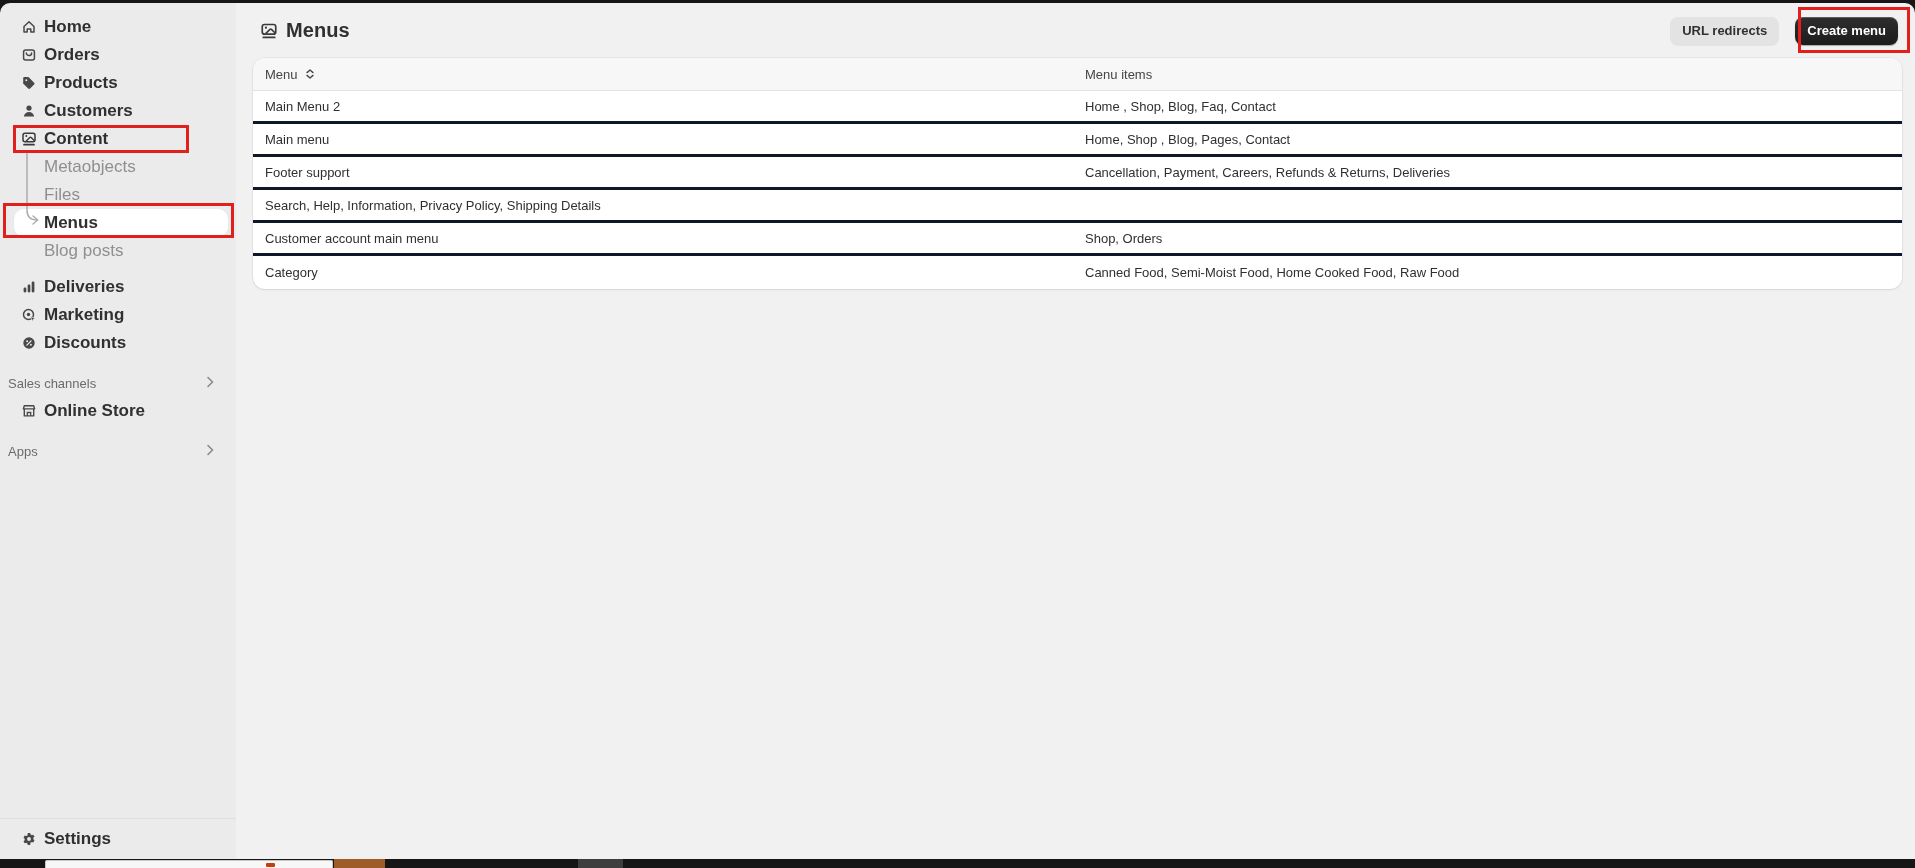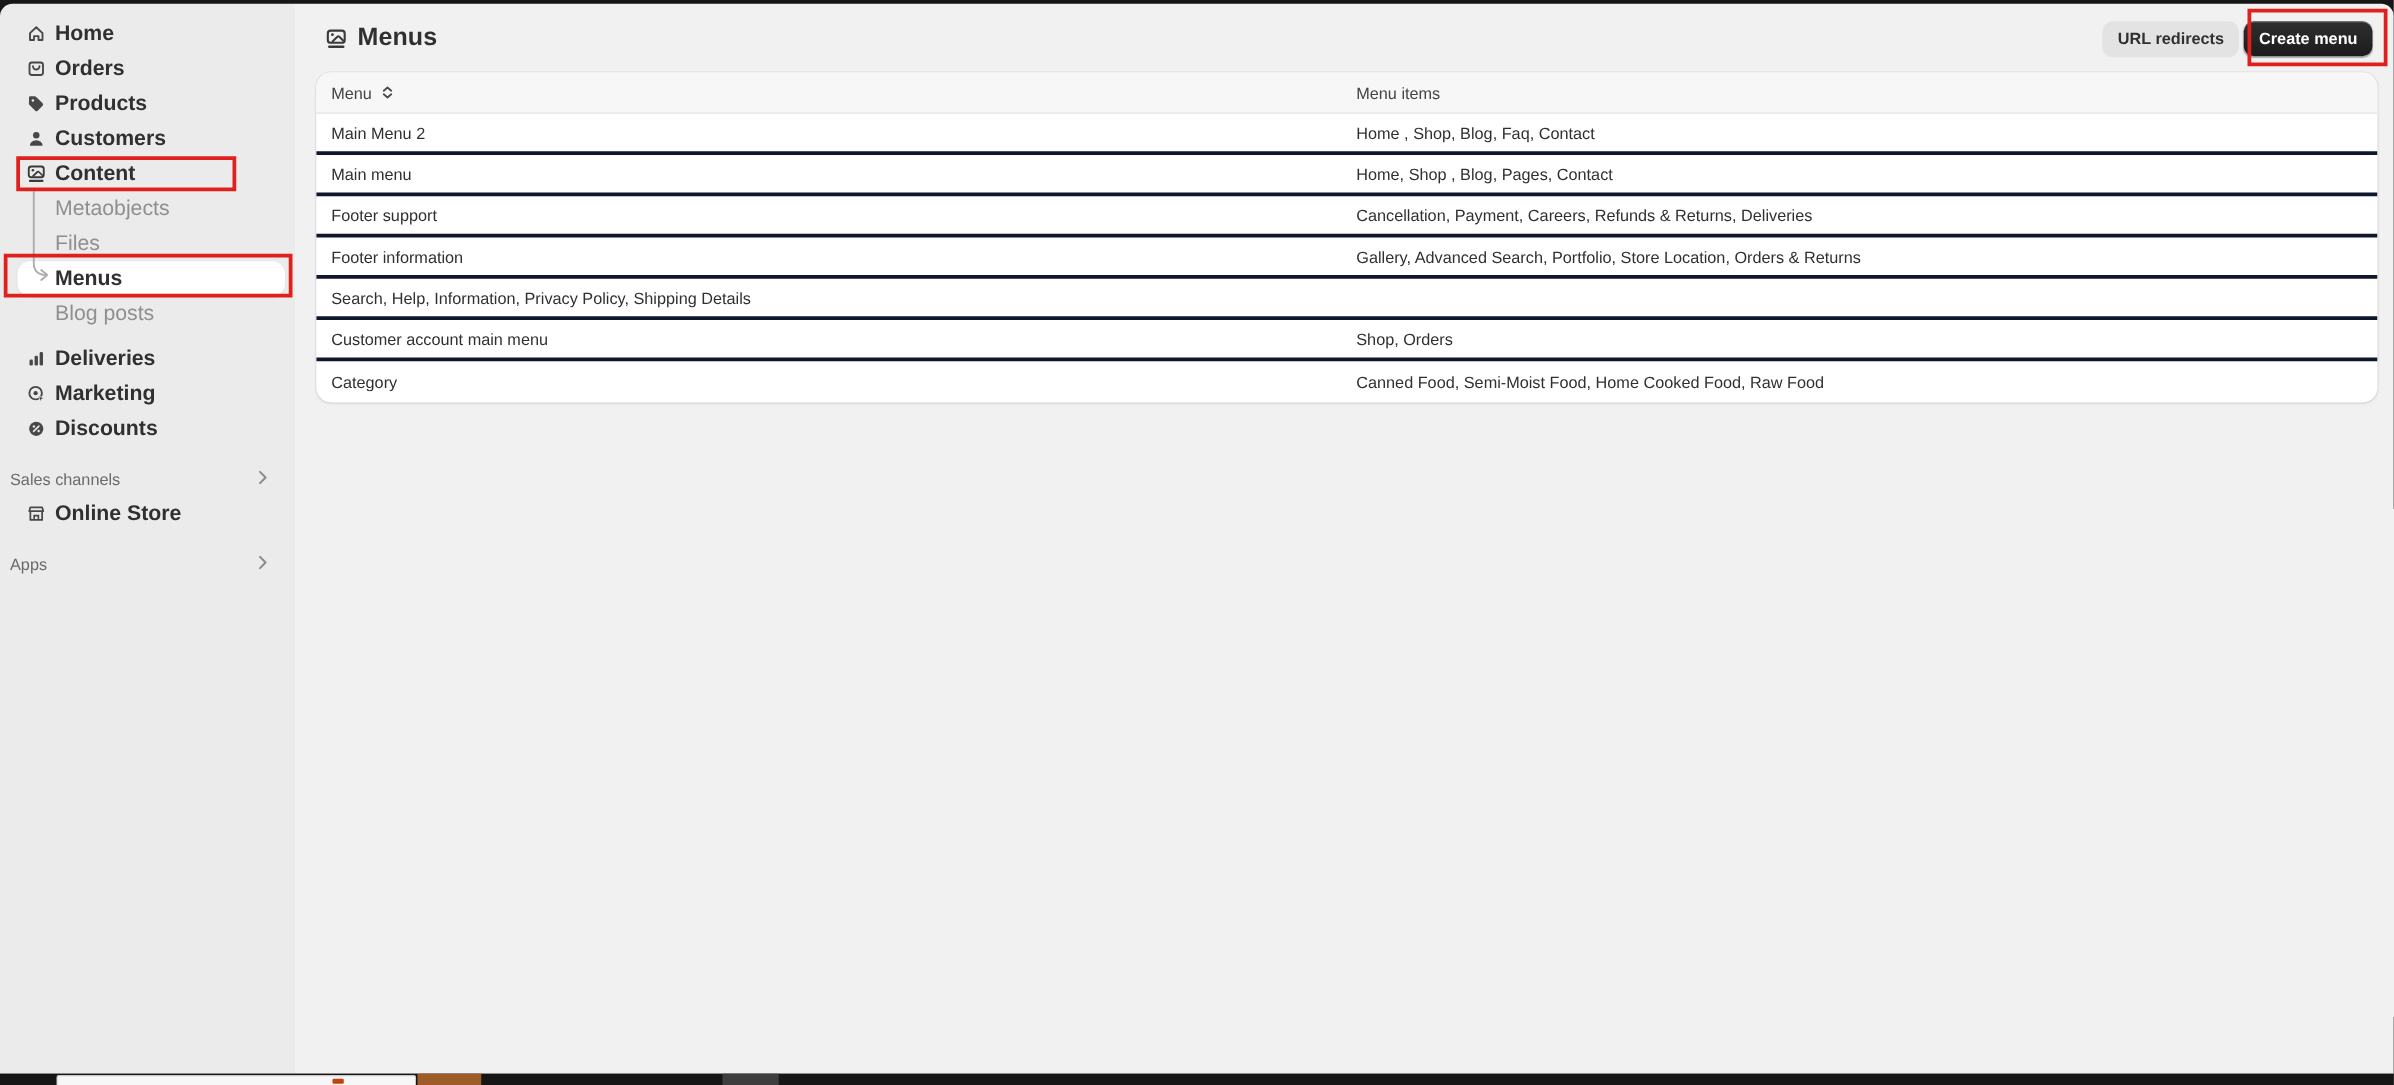"URL redirects" .header-actions { gap: 4px -> 16px }
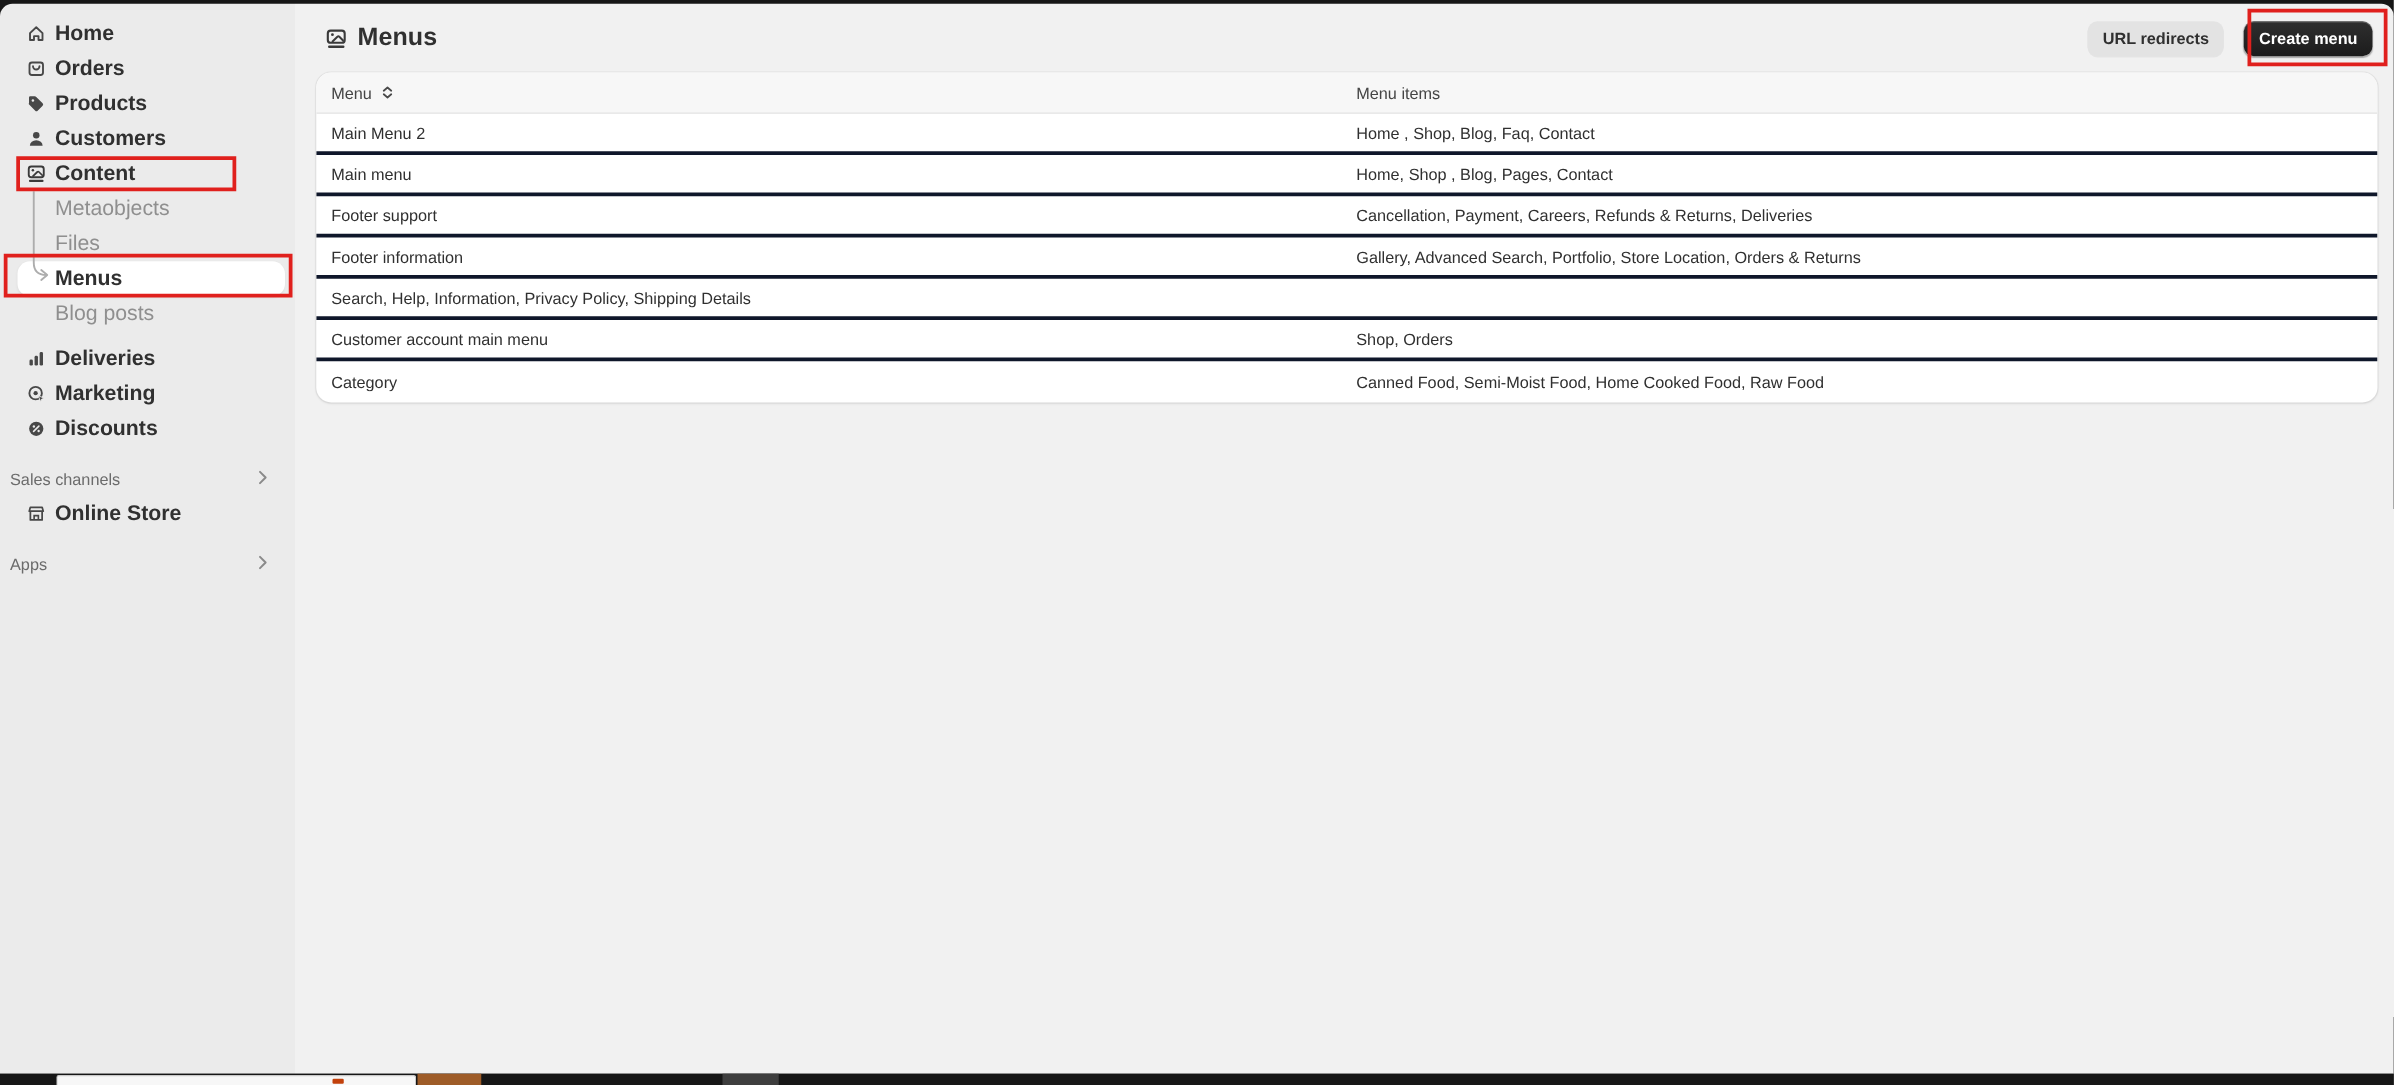"Footer information" div.t-row { html: <div> <div>Footer information</div> <div>Gallery, Advanced Search, Portfolio, Store Location, Orders &amp; Returns</div> </div> -> none }
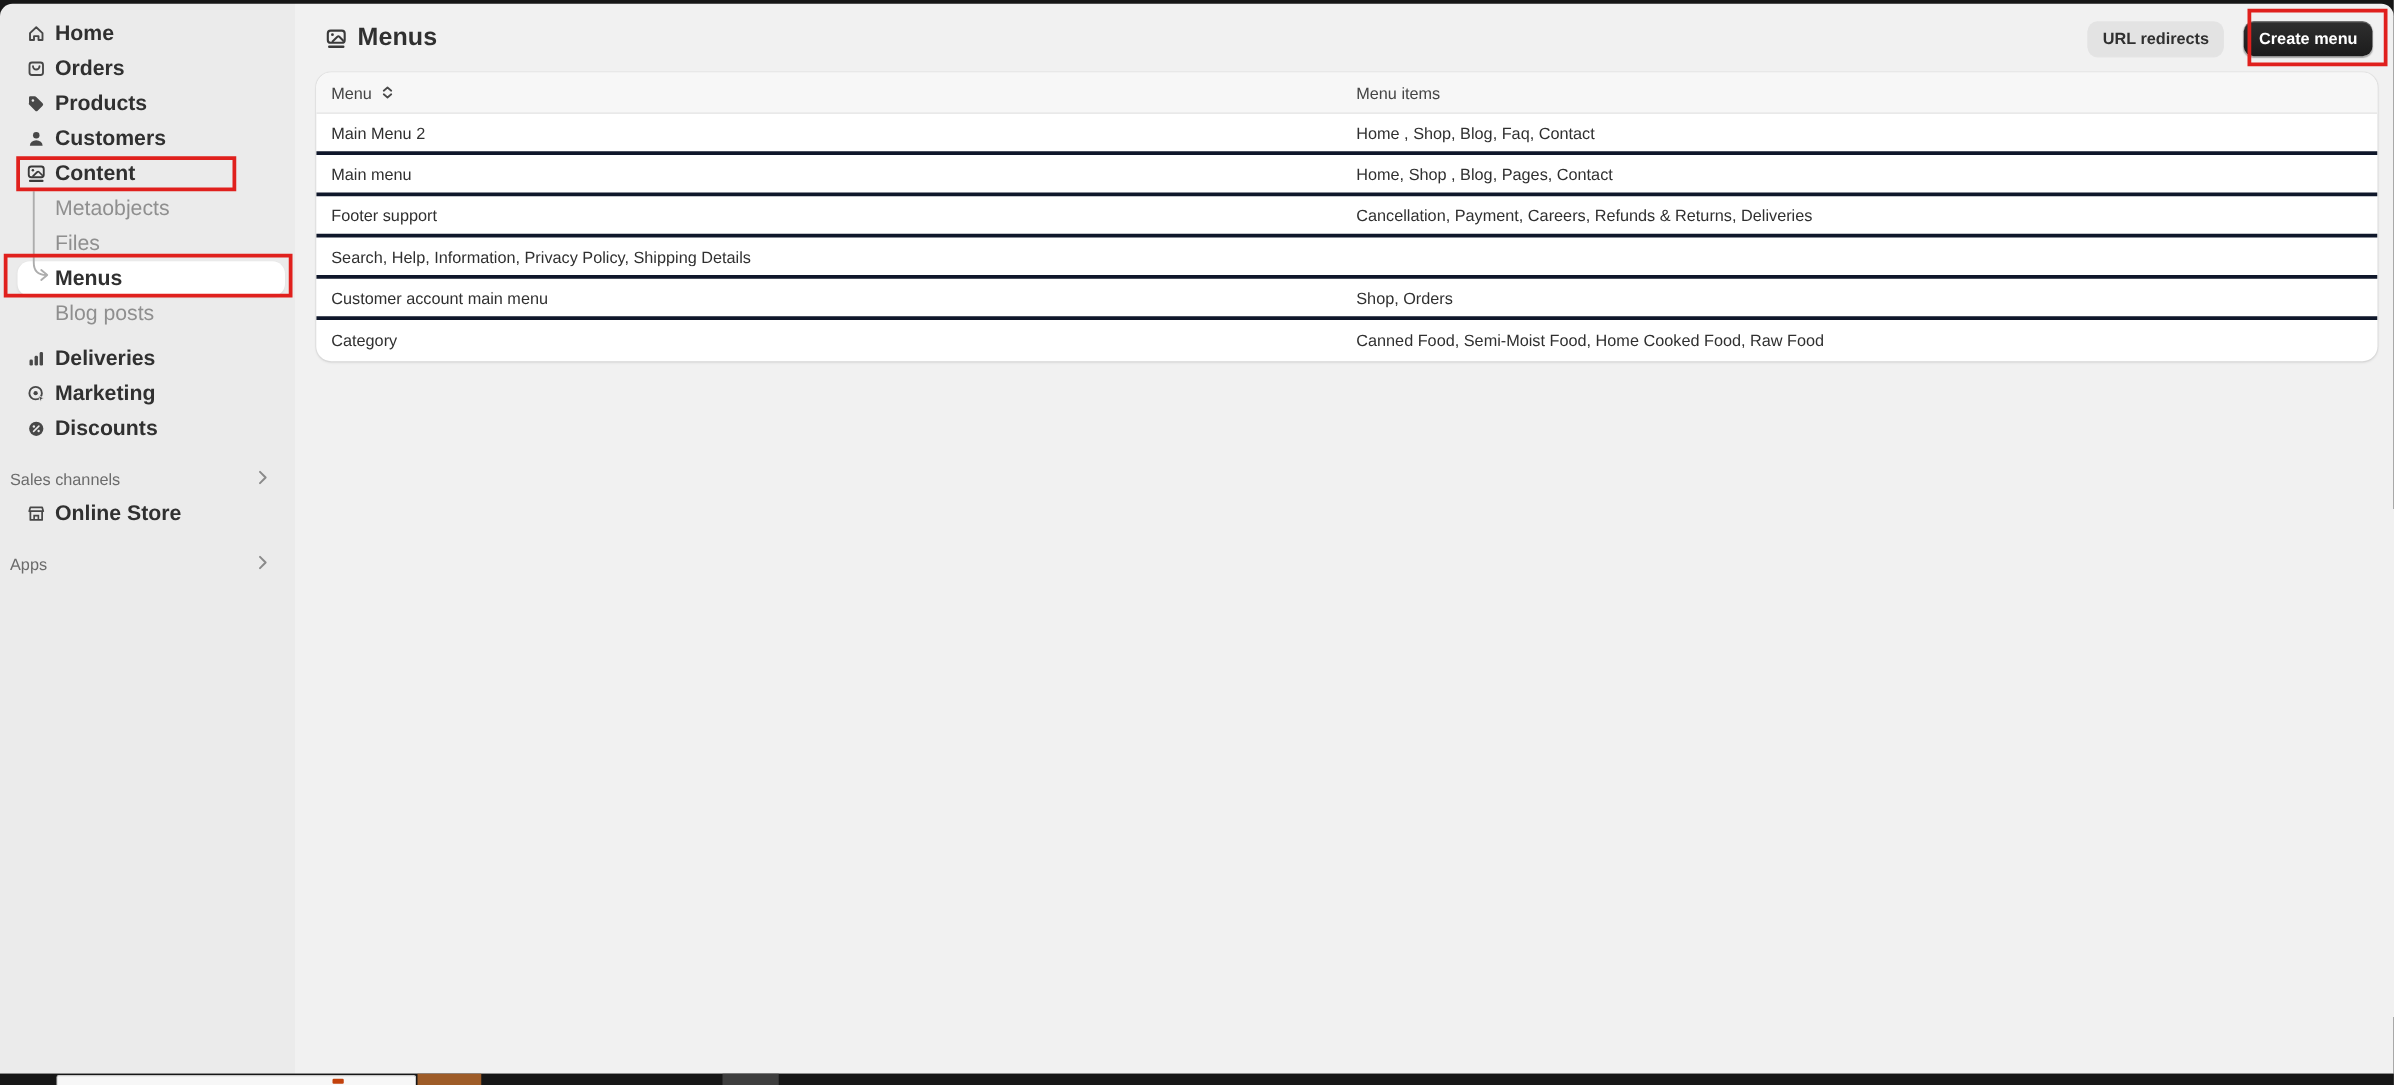"Settings" div.sidebar-footer { html: none -> <div> <div> <span> <svg> <path></path> <circle></circle> </svg> </span> <span>Settings</span> </div> </div> }
